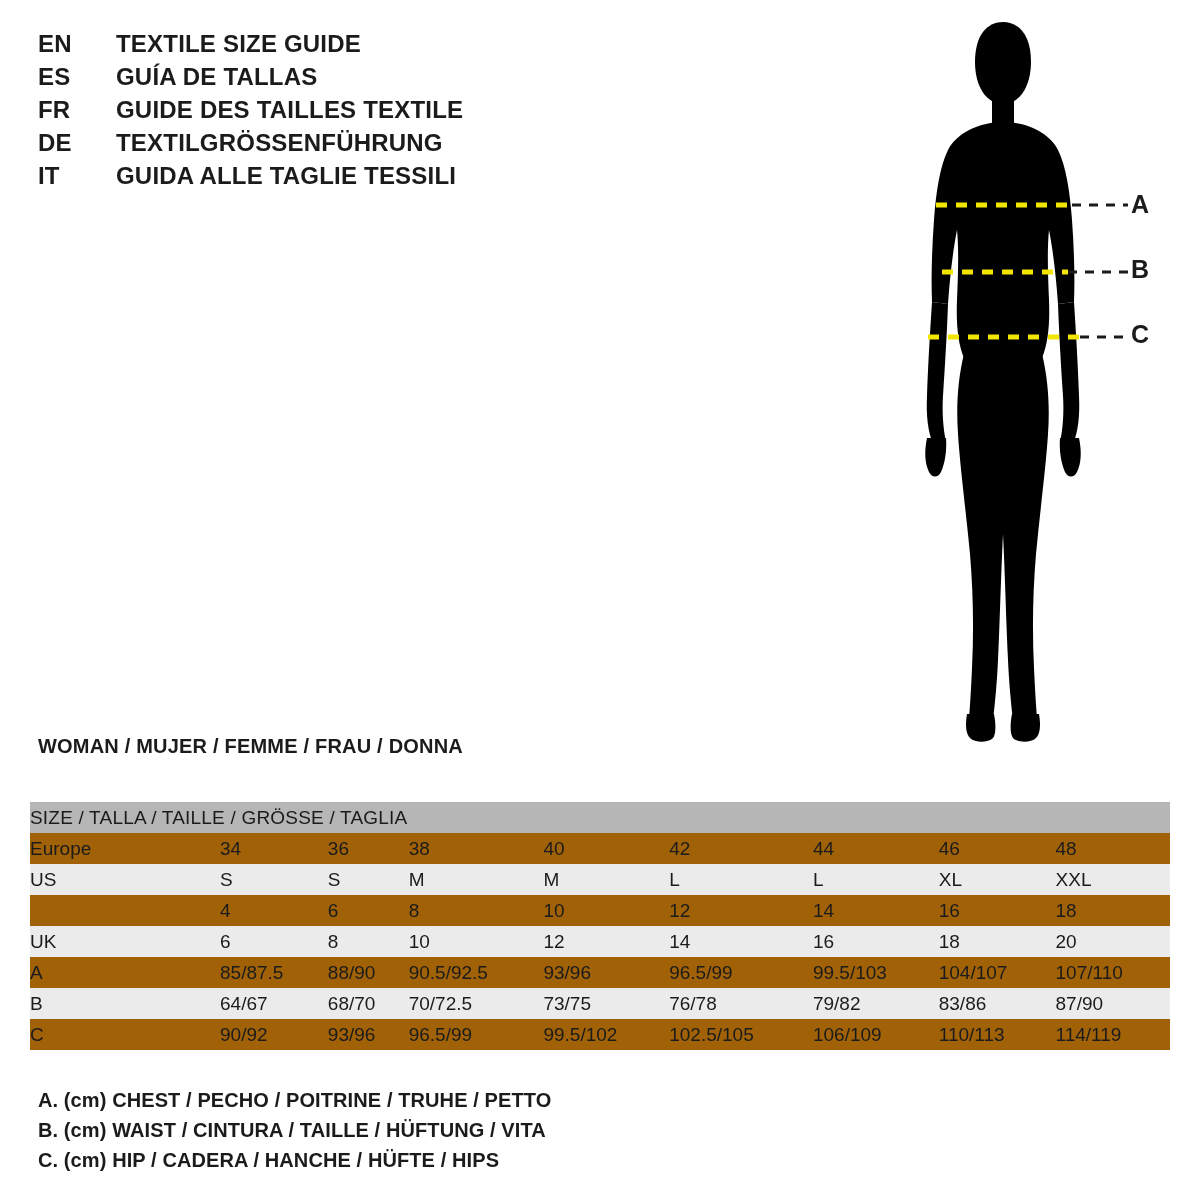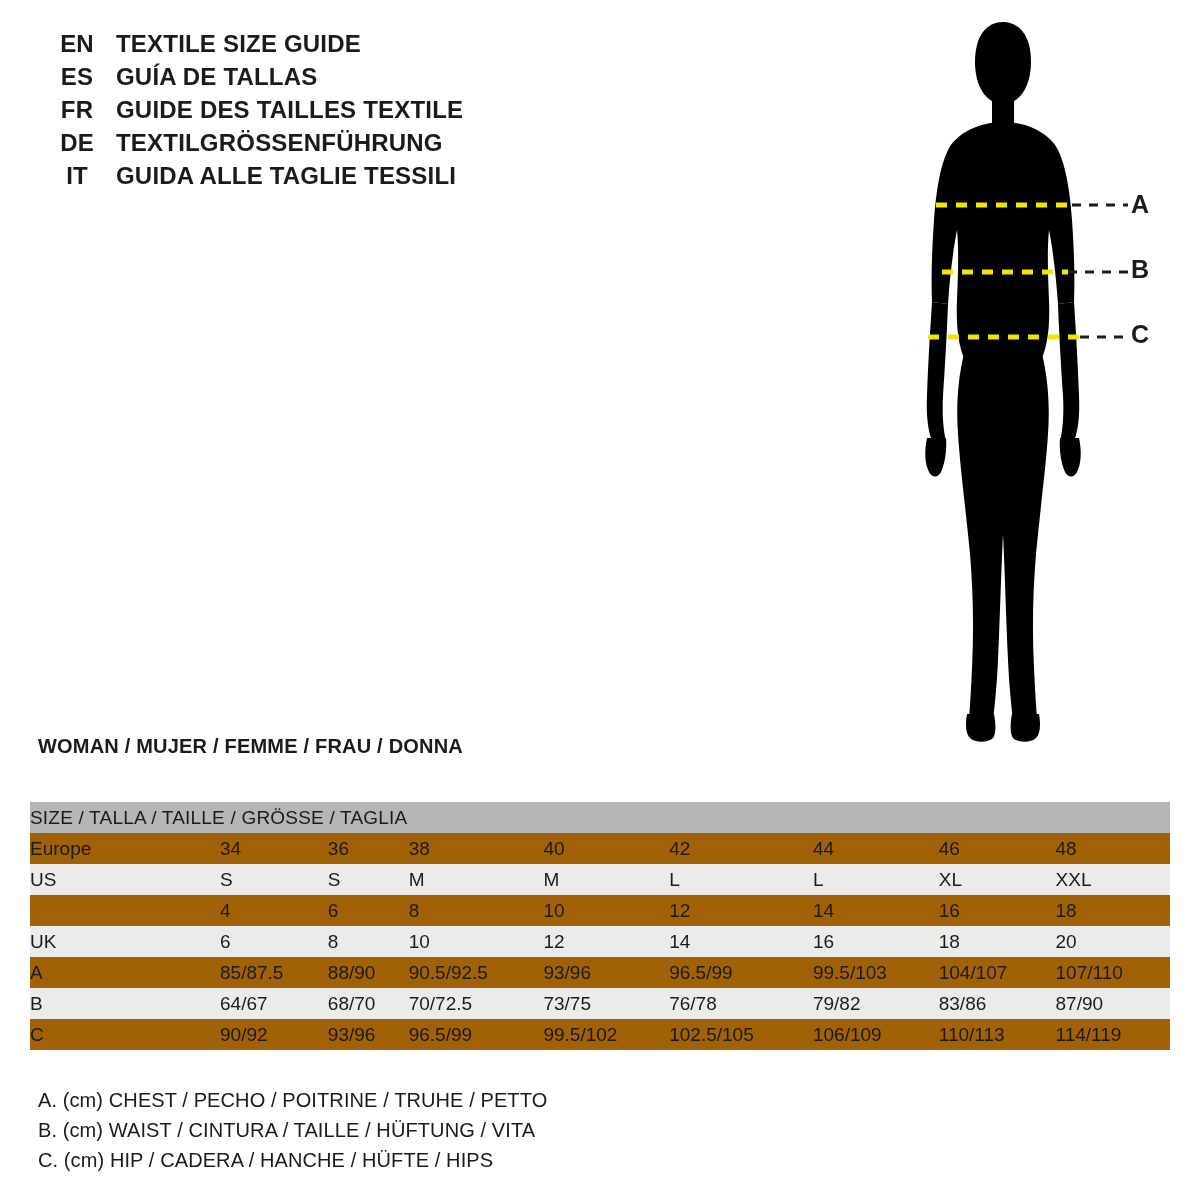"EN" .lang-code { text-align: center -> none }
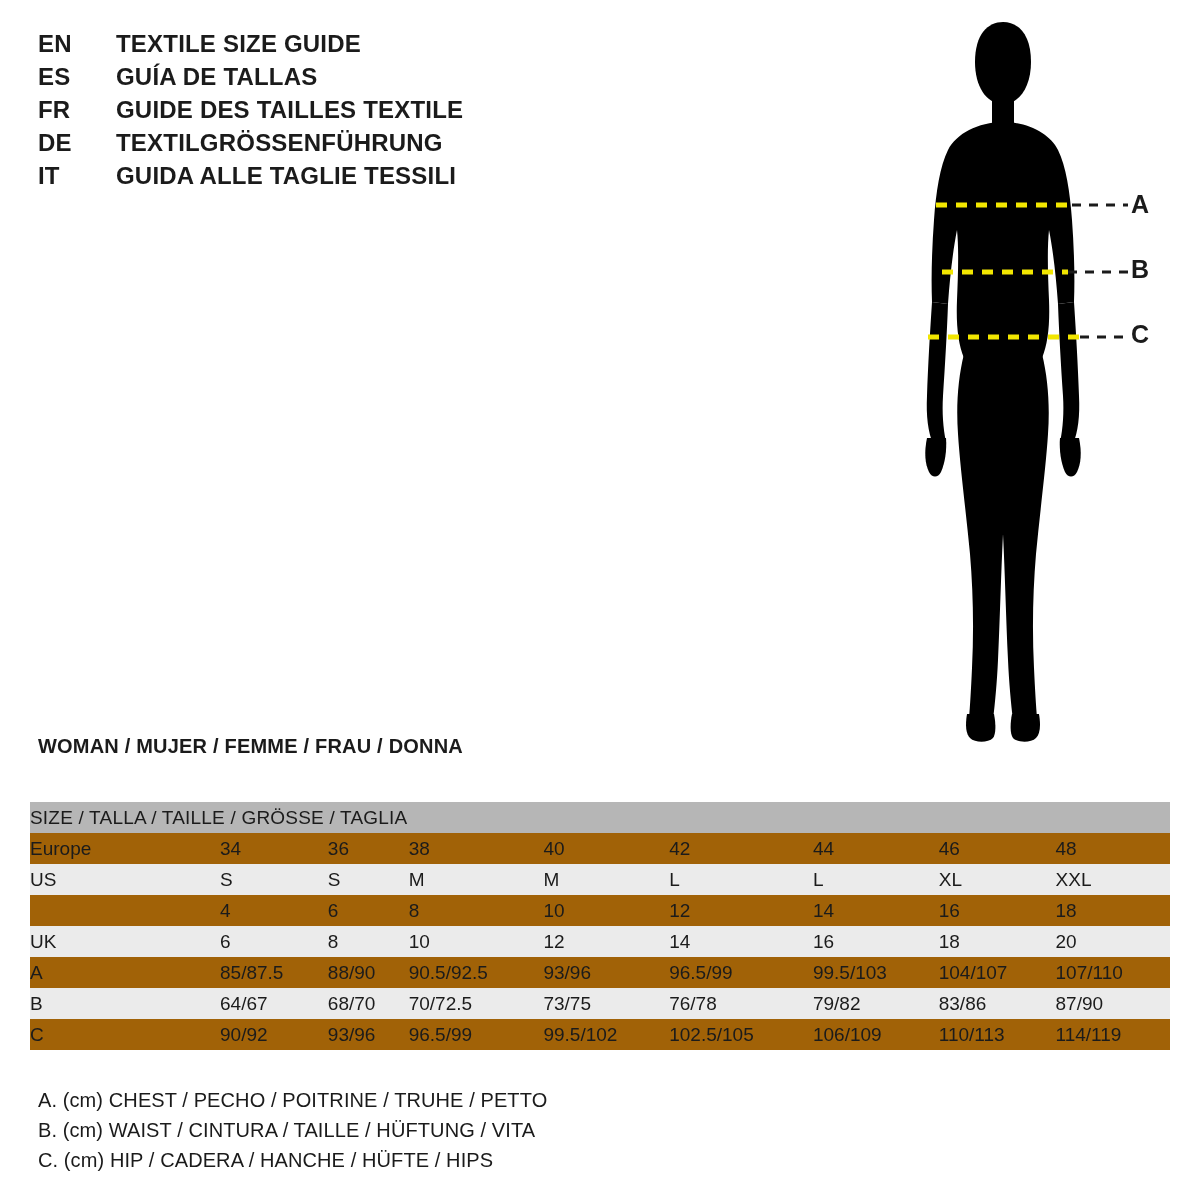"A. (cm) CHEST / PECHO" .legend-row { font-weight: normal -> bold }
